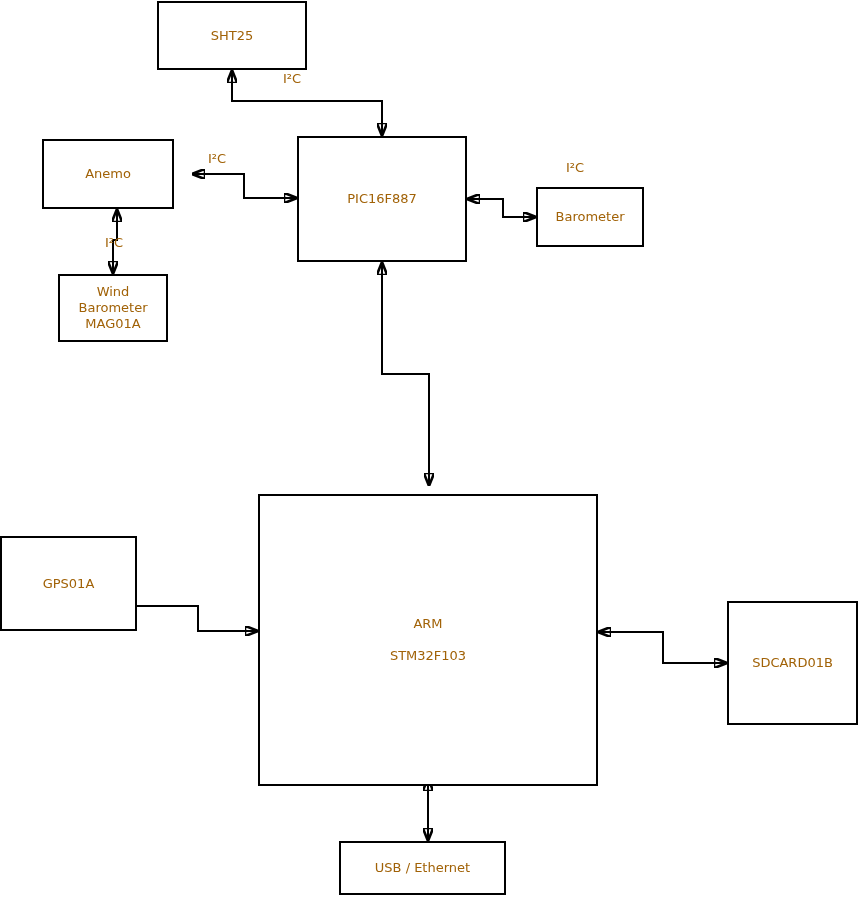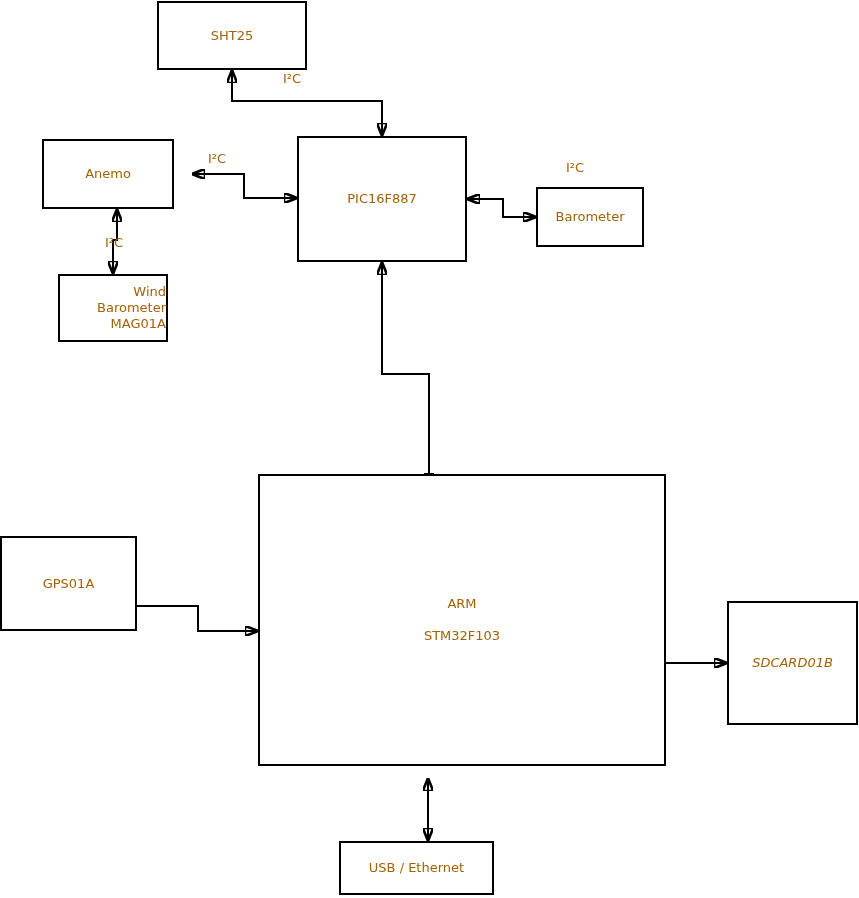"Wind" div.block { align-items: flex-end -> none }
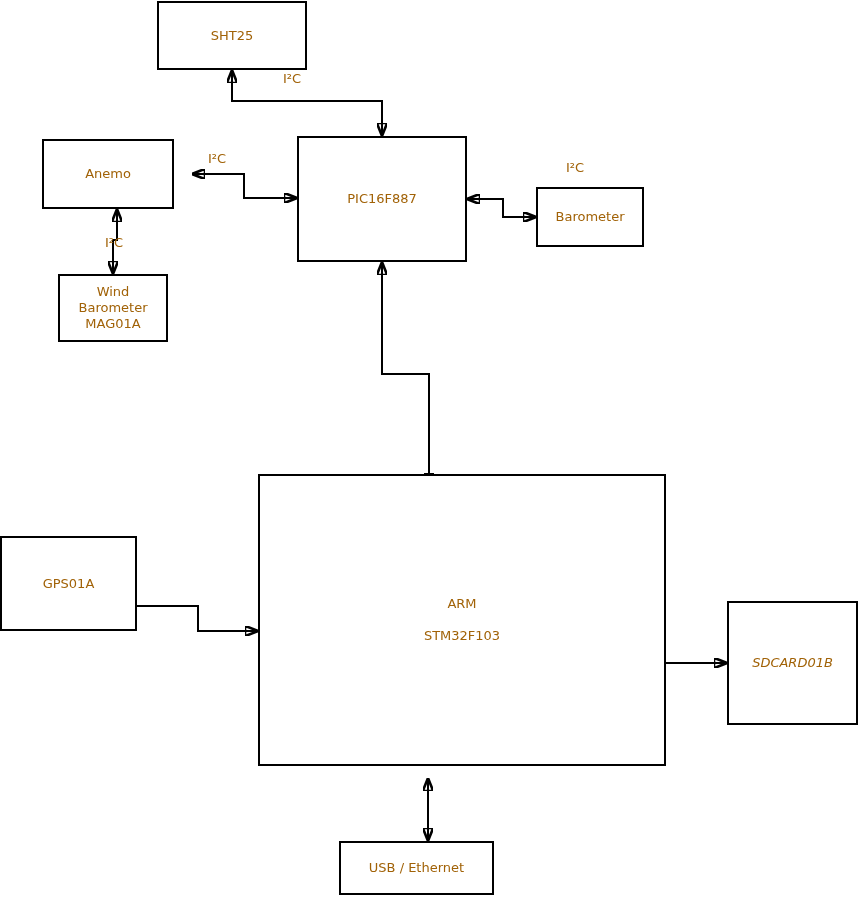"ARM" div.block { top: 474px -> 494px; width: 408px -> 340px }
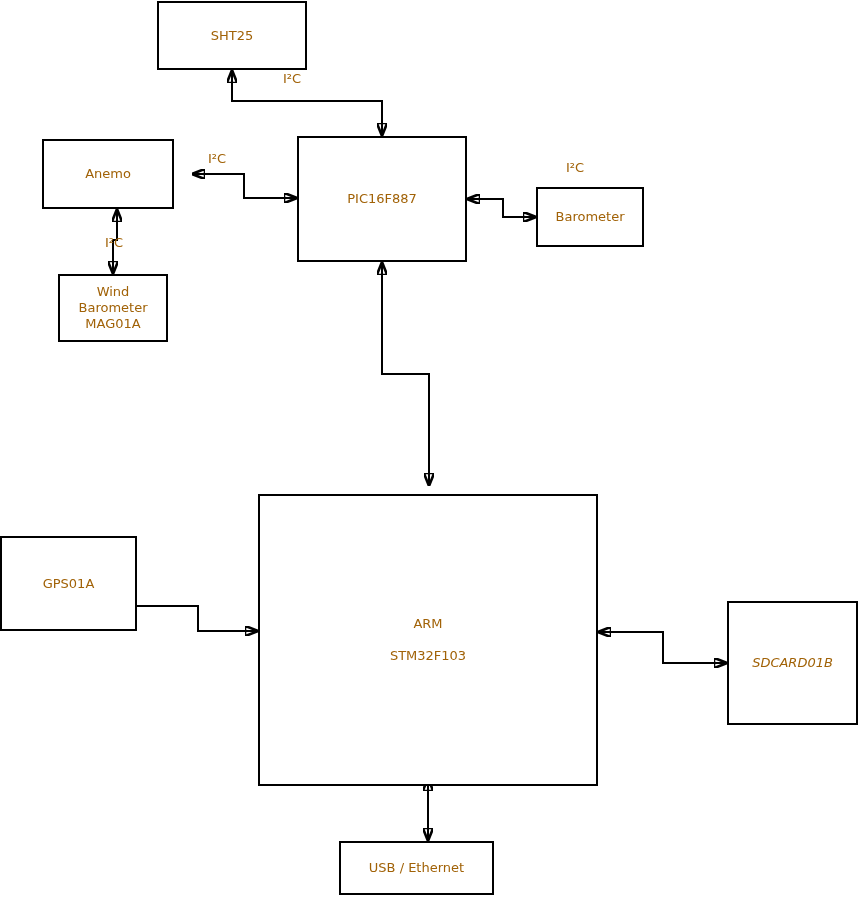"SDCARD01B" div.block { font-style: italic -> none }
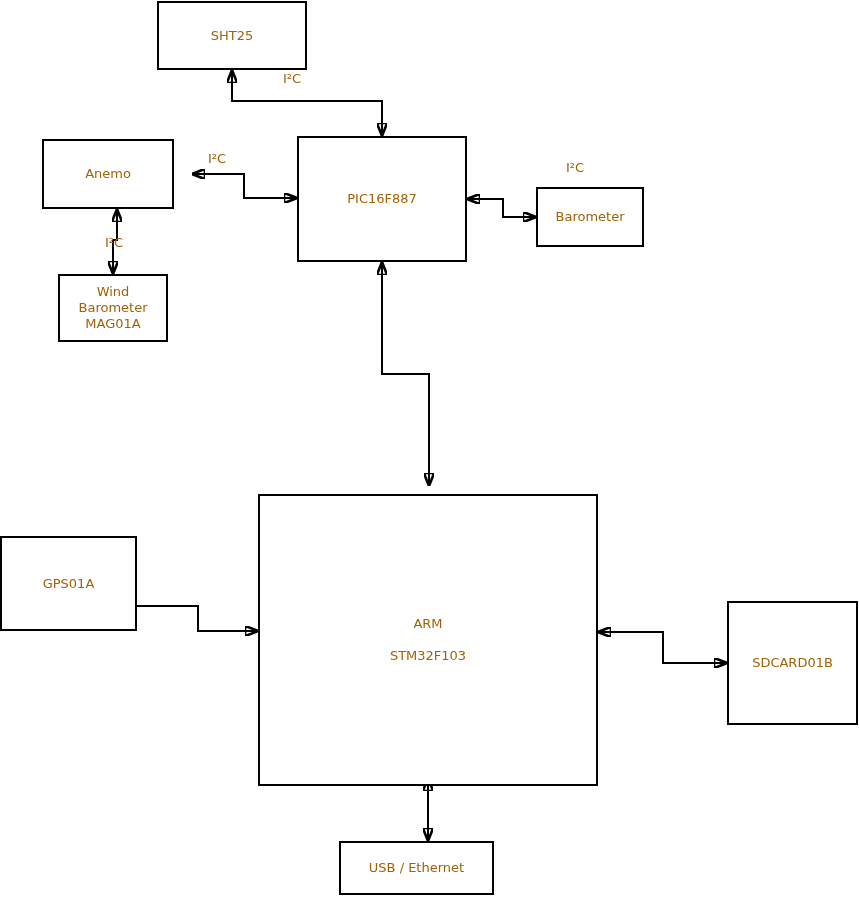"USB / Ethernet" div.block { width: 155px -> 167px }
